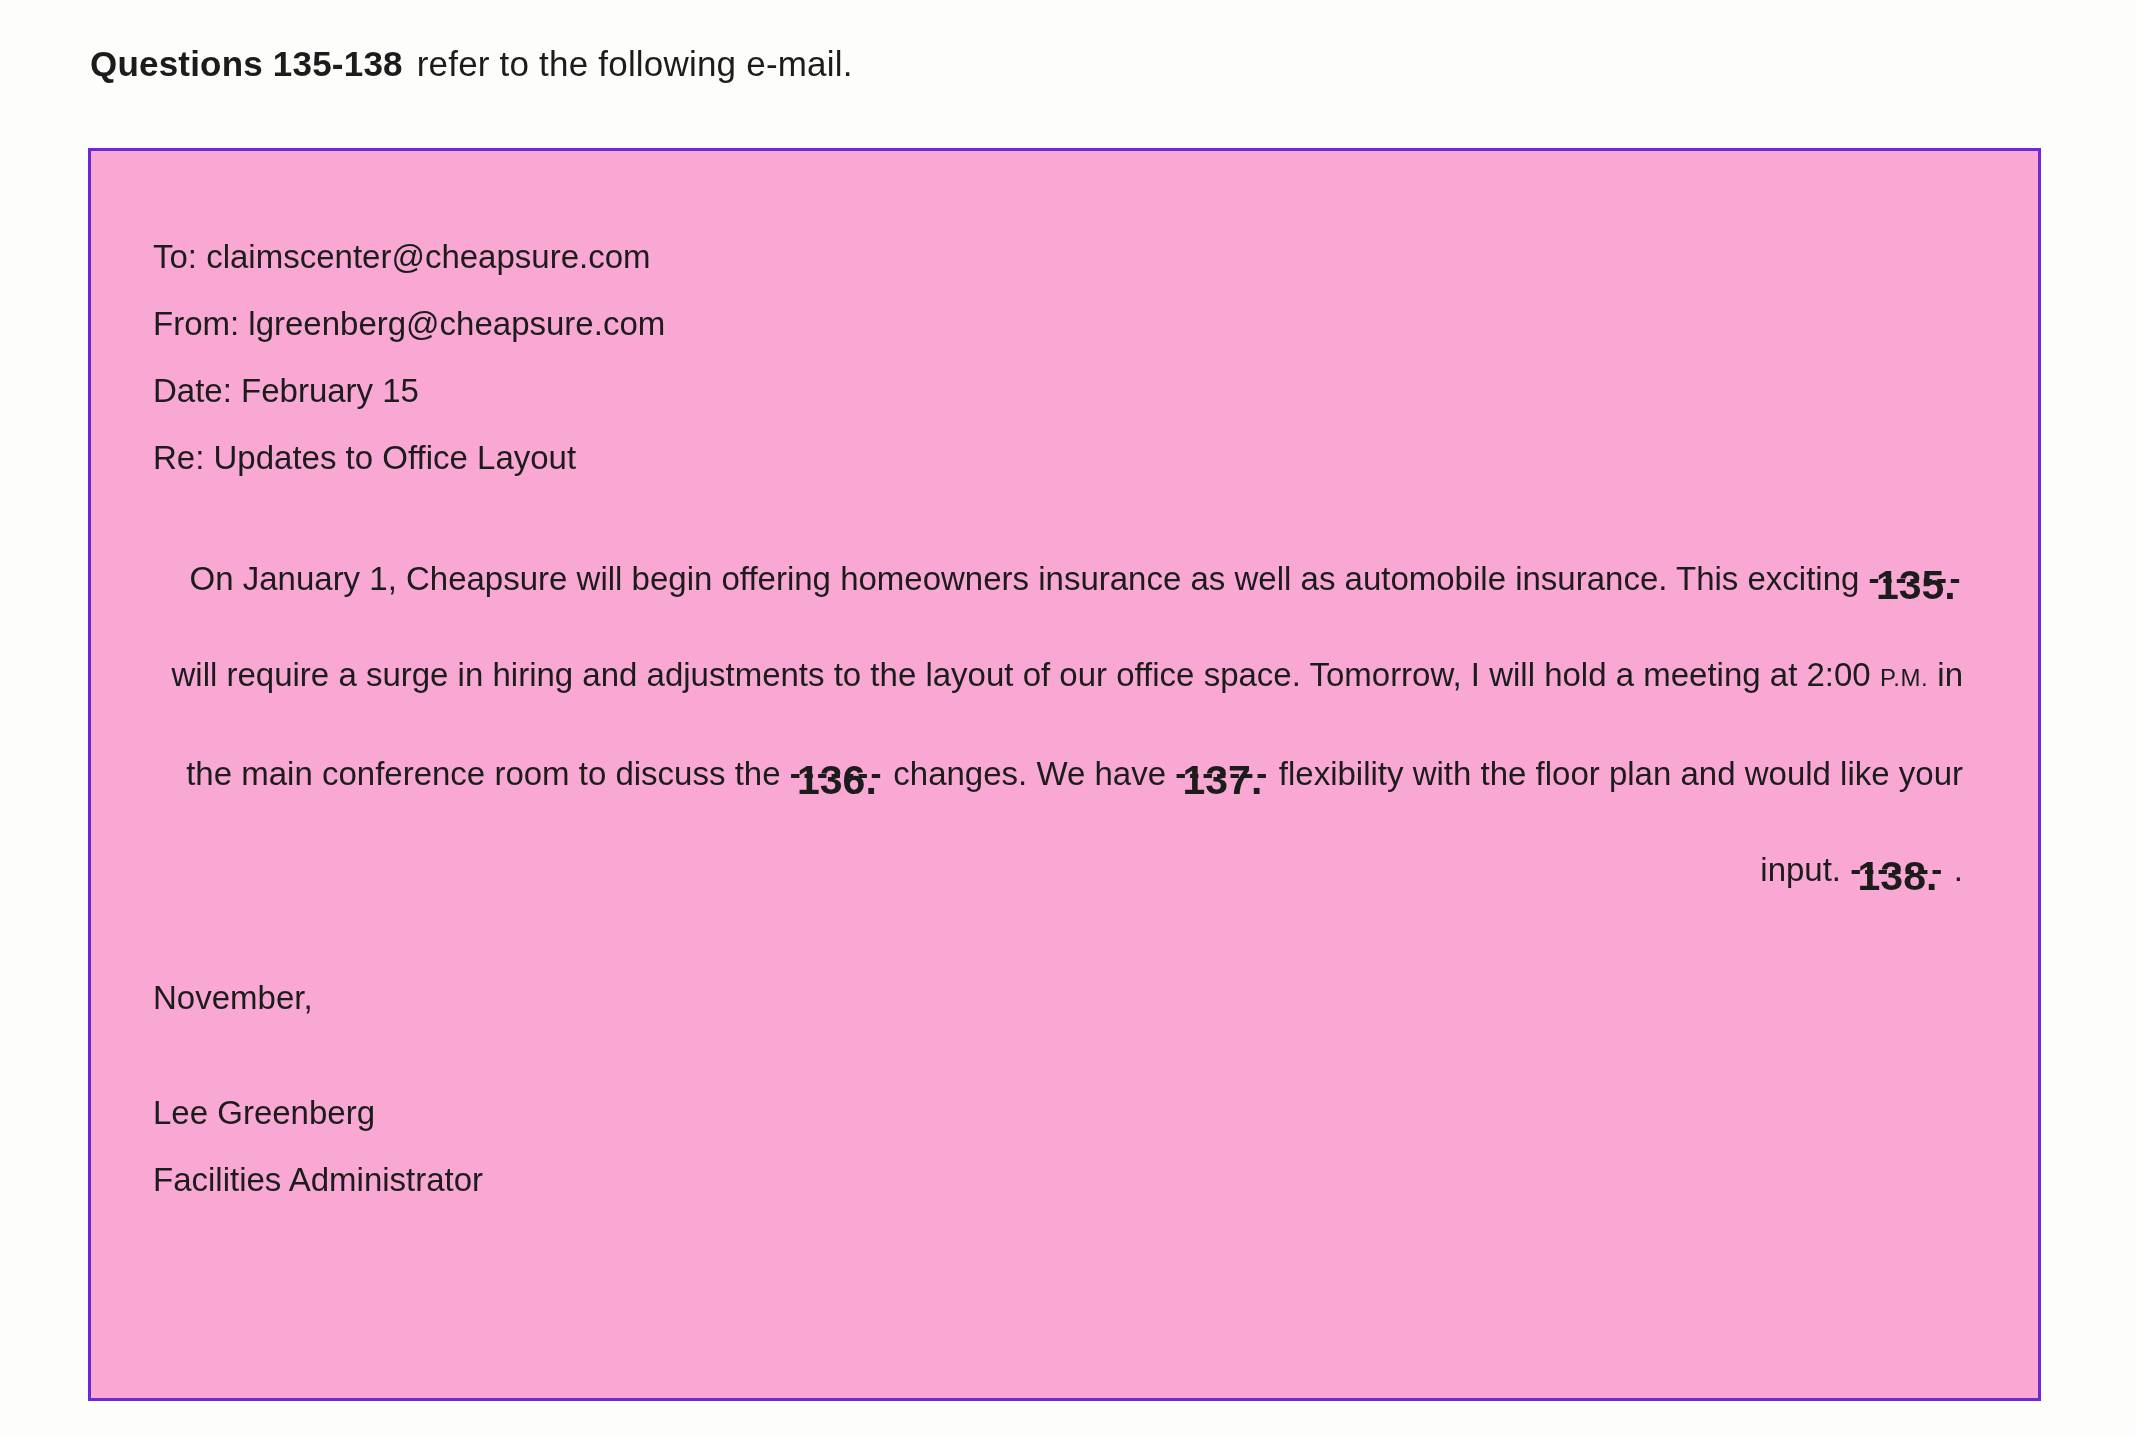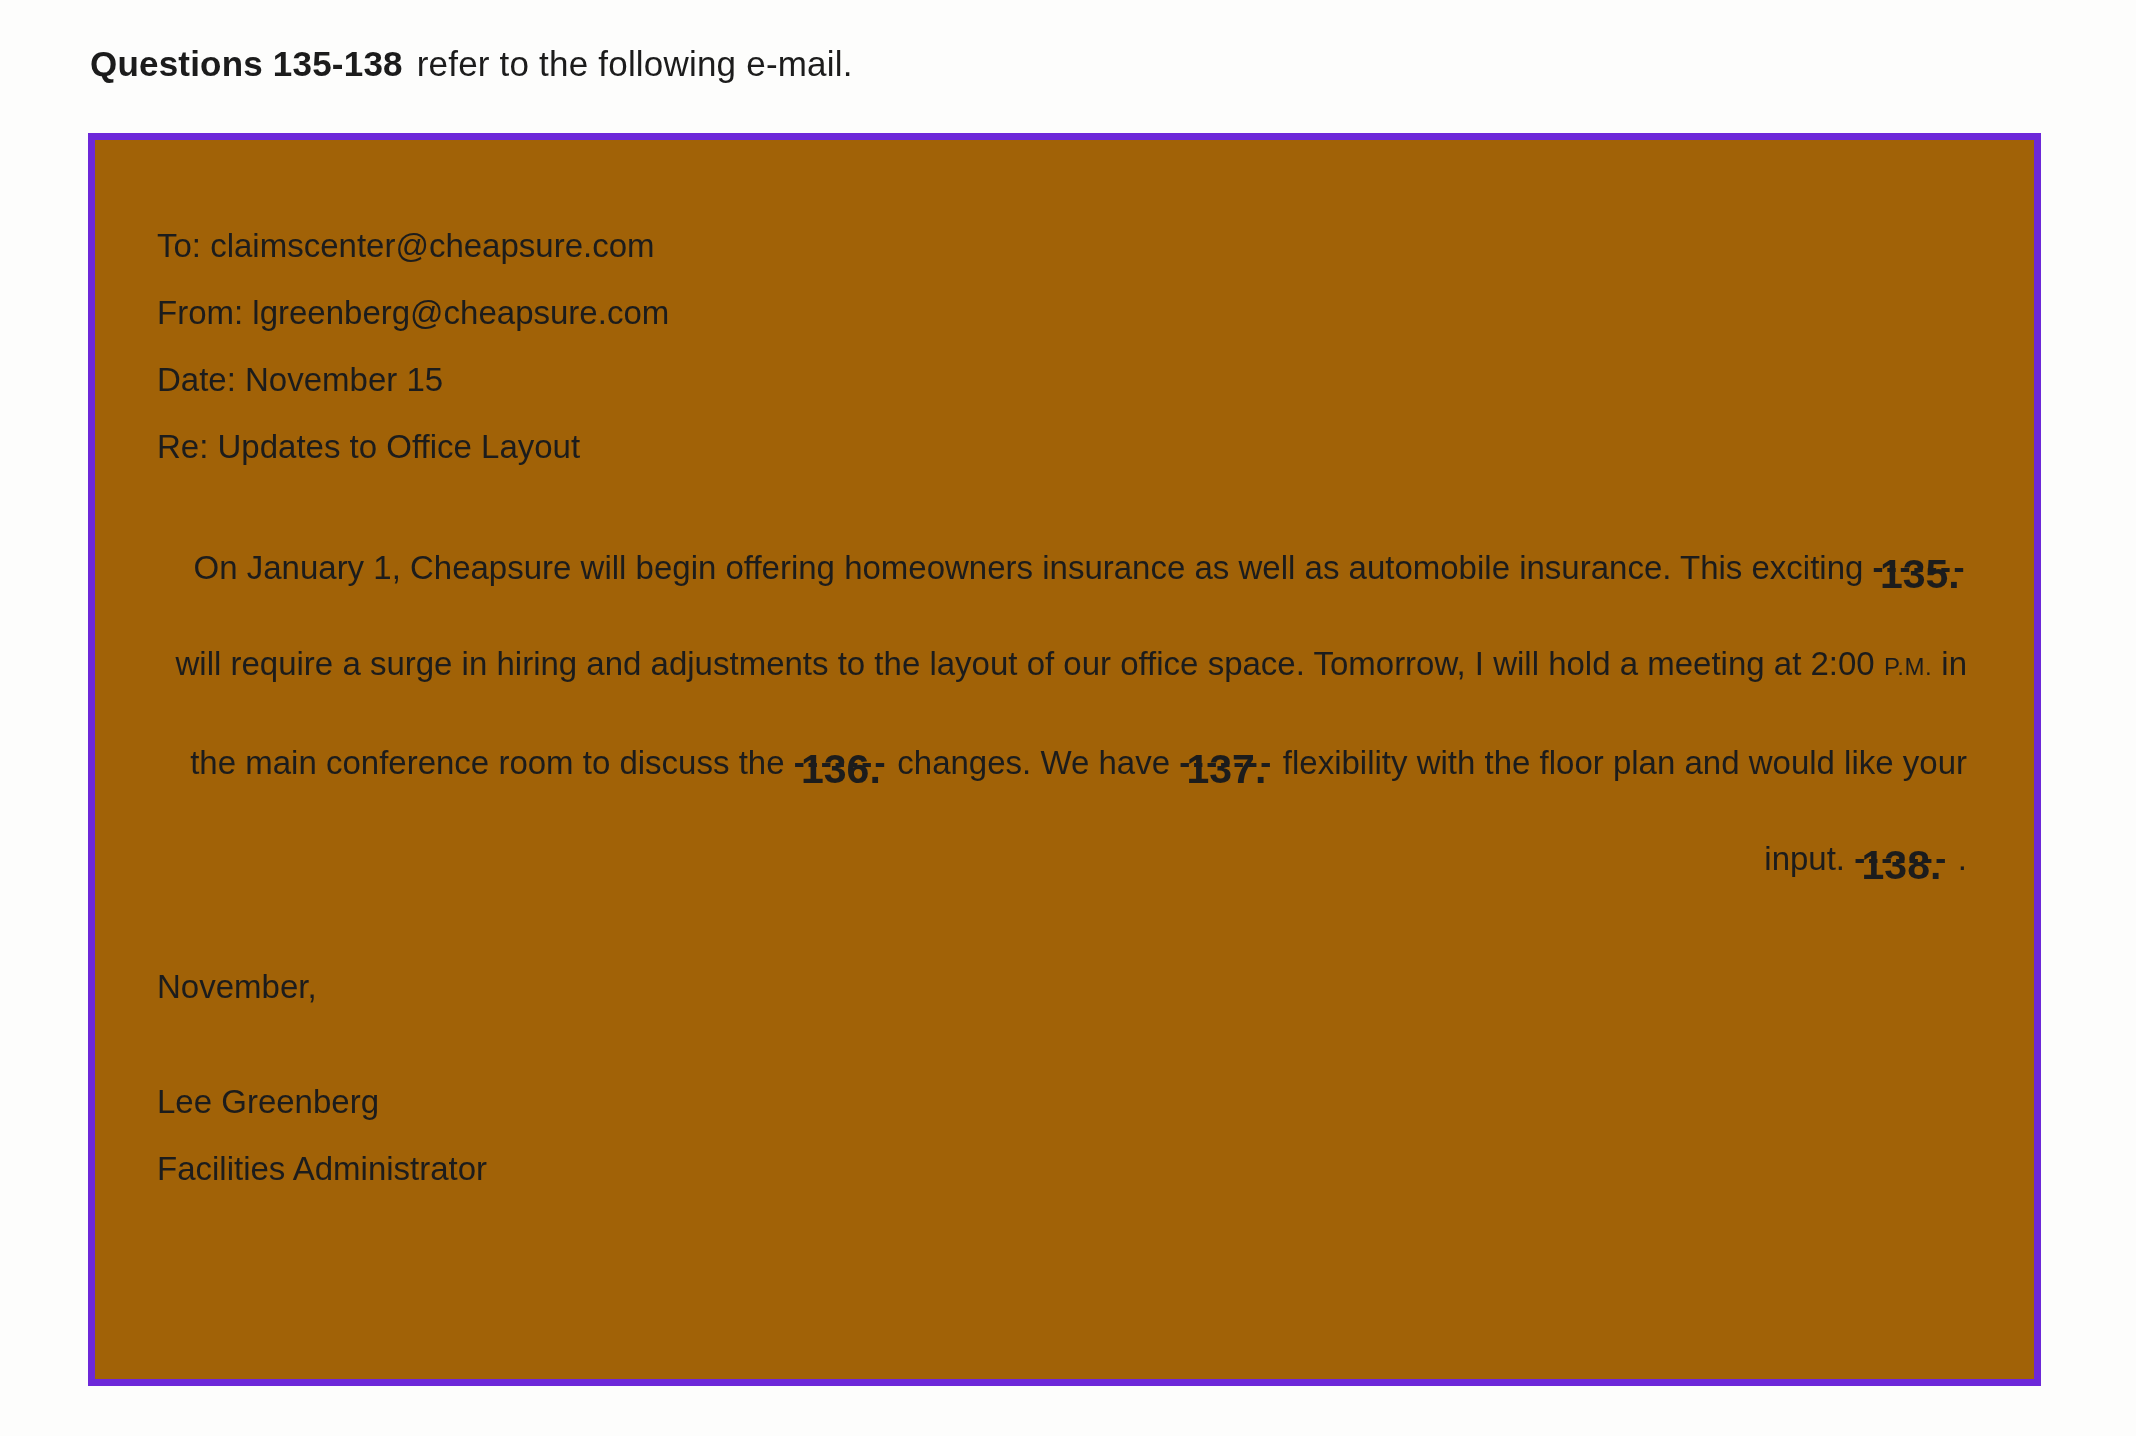"To: claimscenter@cheapsure.com" .email-box { background: #a16207 -> #f9a8d4; border: 7px solid #6d28d9 -> 3px solid #6d28d9; top: 133px -> 148px }
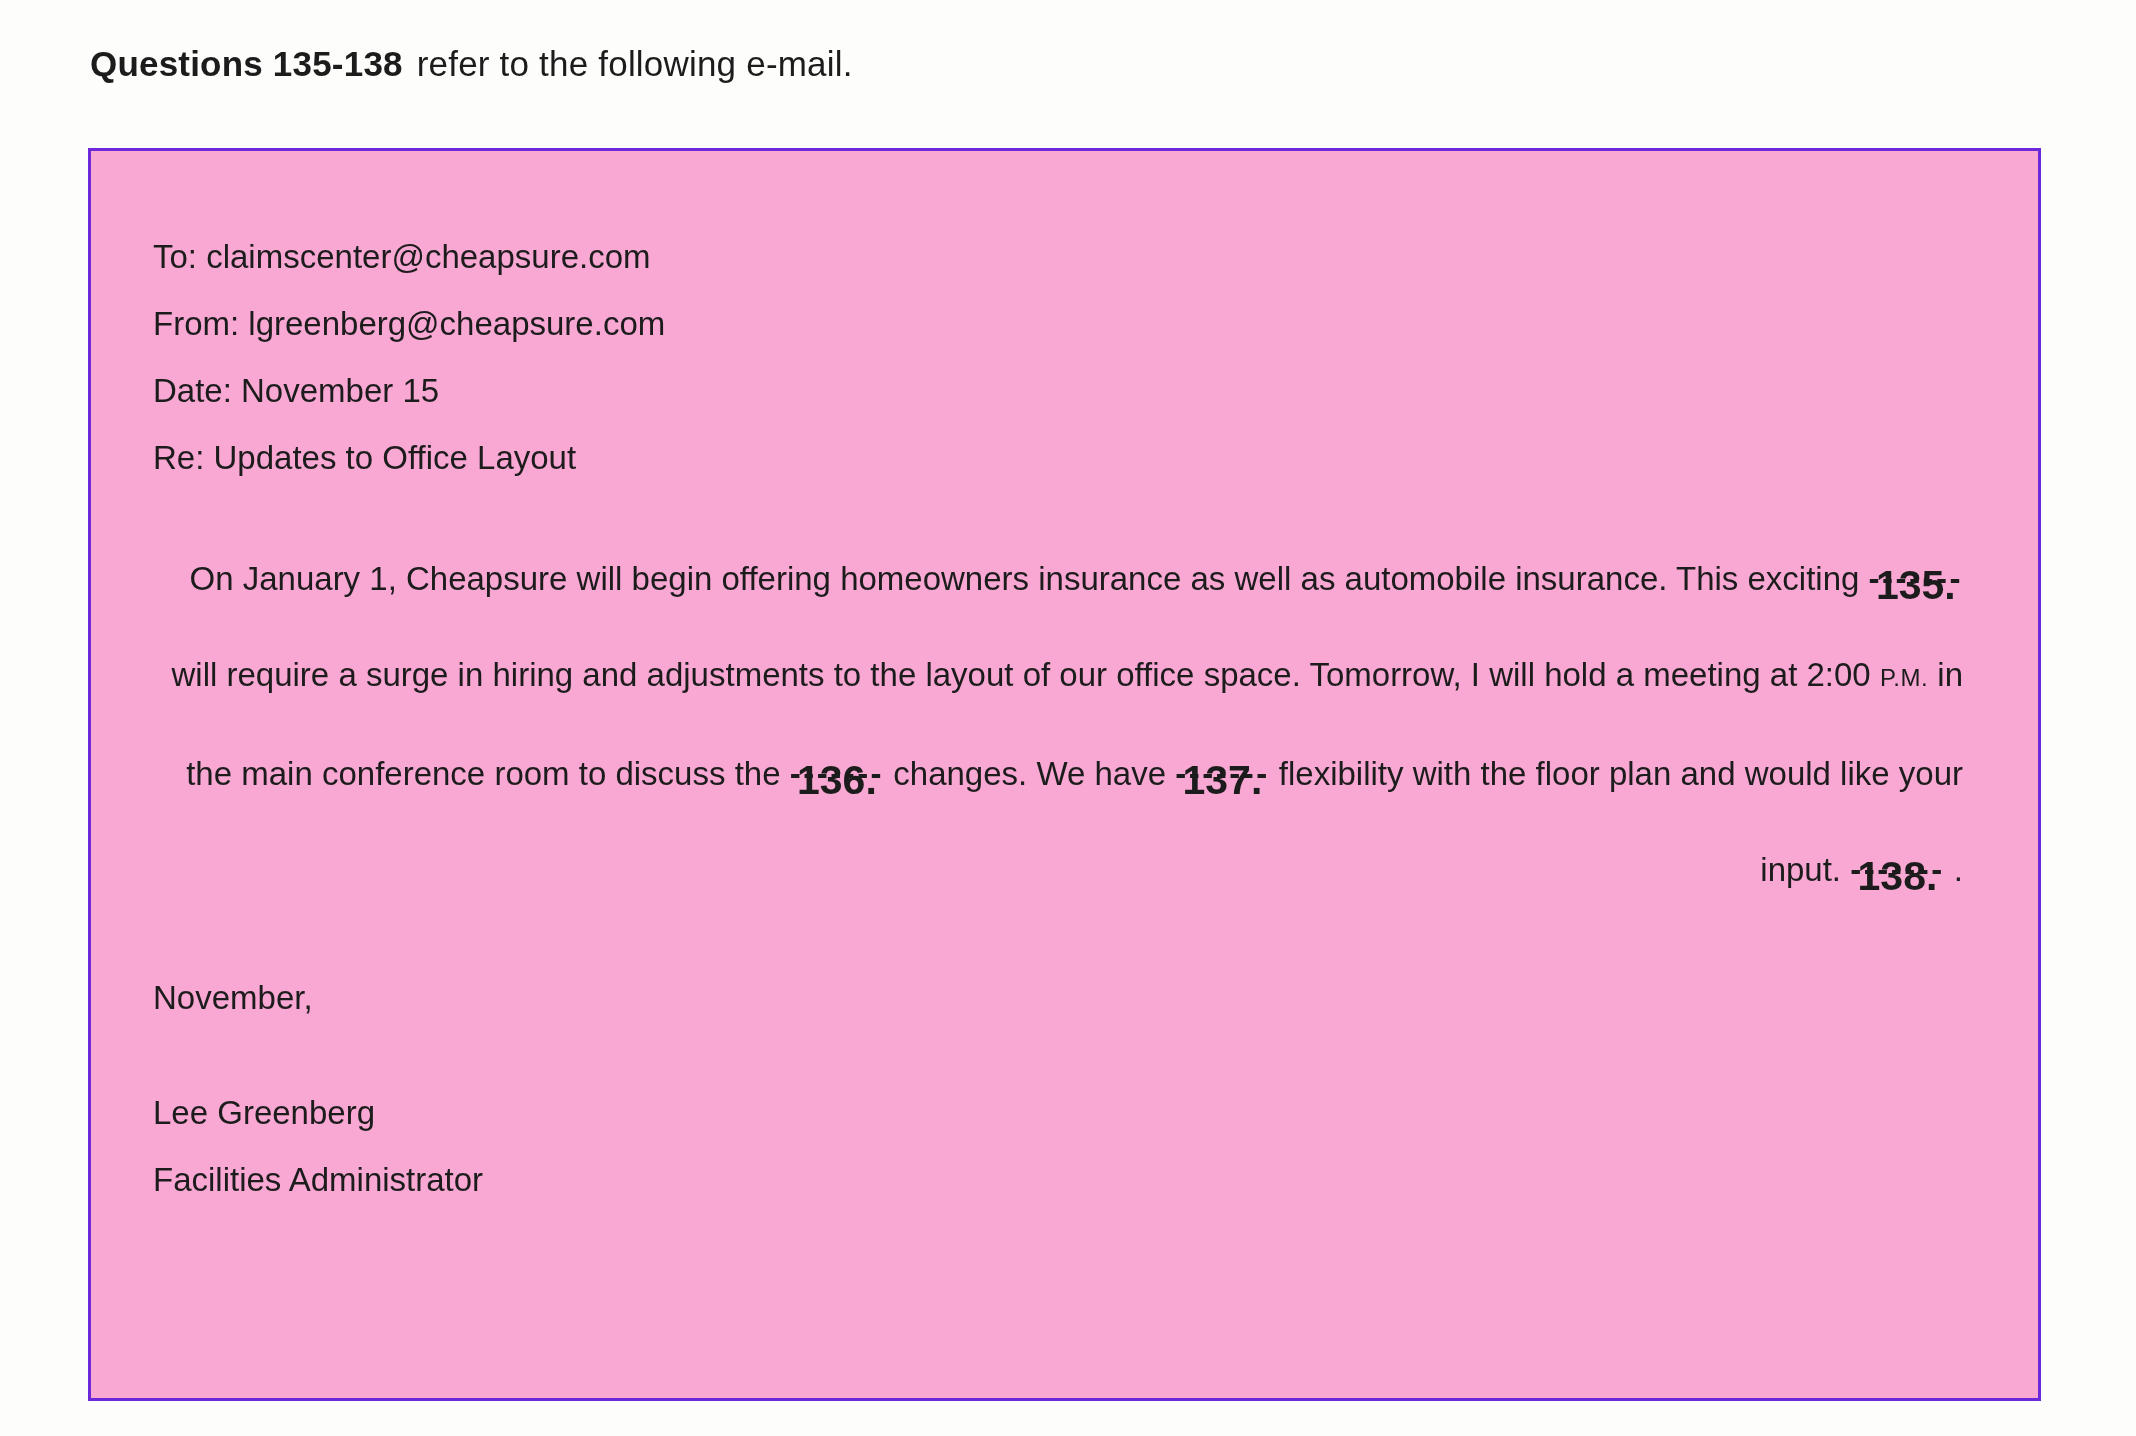"Date: November 15" div { text: November -> February }
